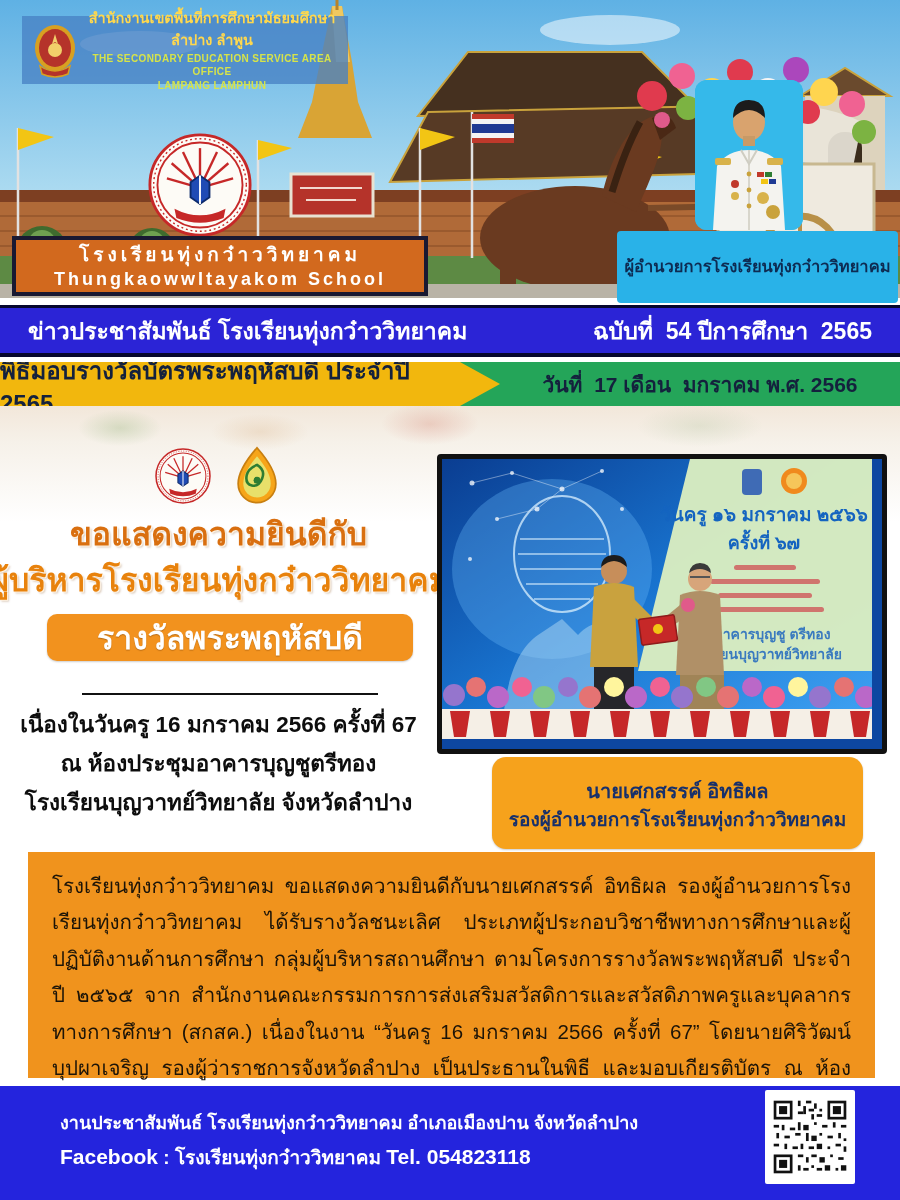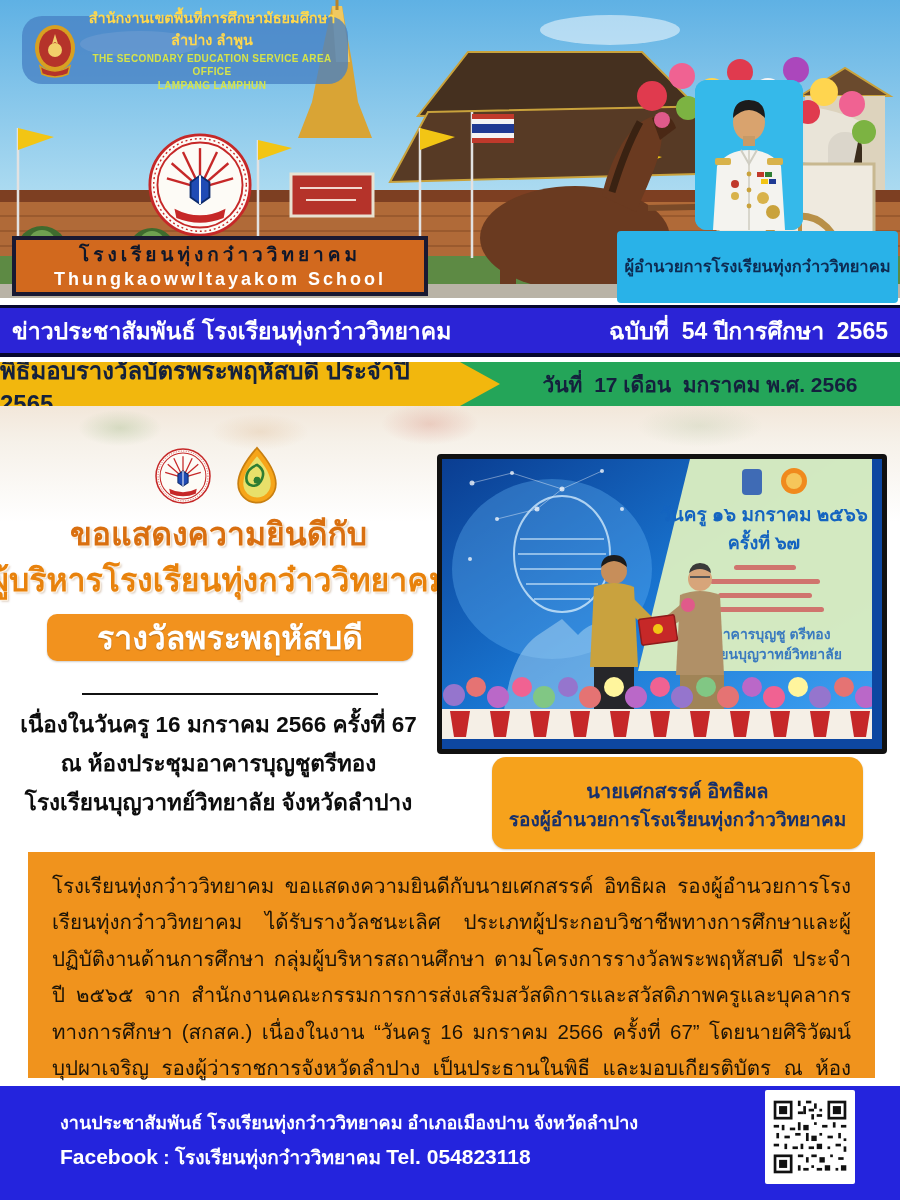"สำนักงานเขตพื้นที่การศึกษามัธยมศึกษาลำปา" .org-badge { border-radius: 20px -> 0 }
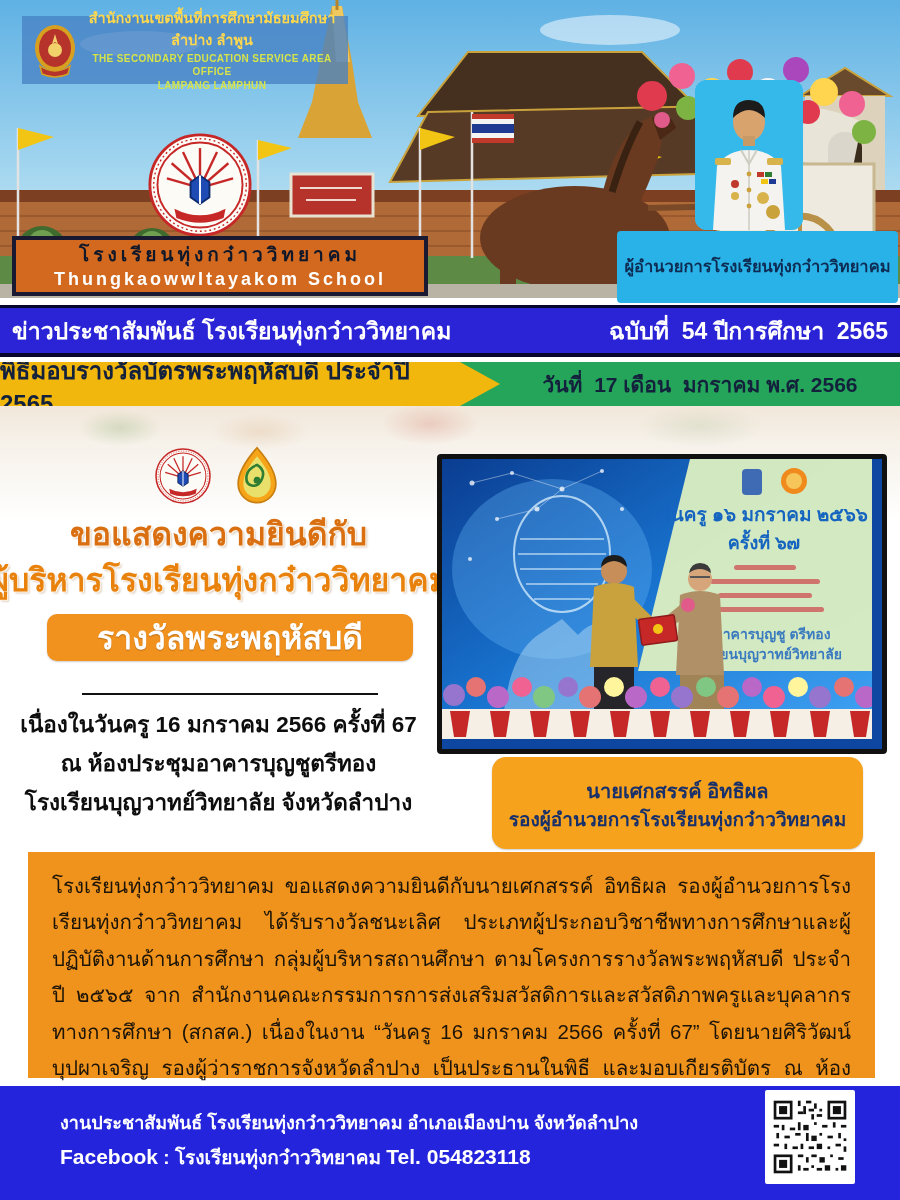"โรงเรียนทุ่งกว๋าววิทยาคม" .school-banner .t1 { color: #0f172a -> #ffffff }
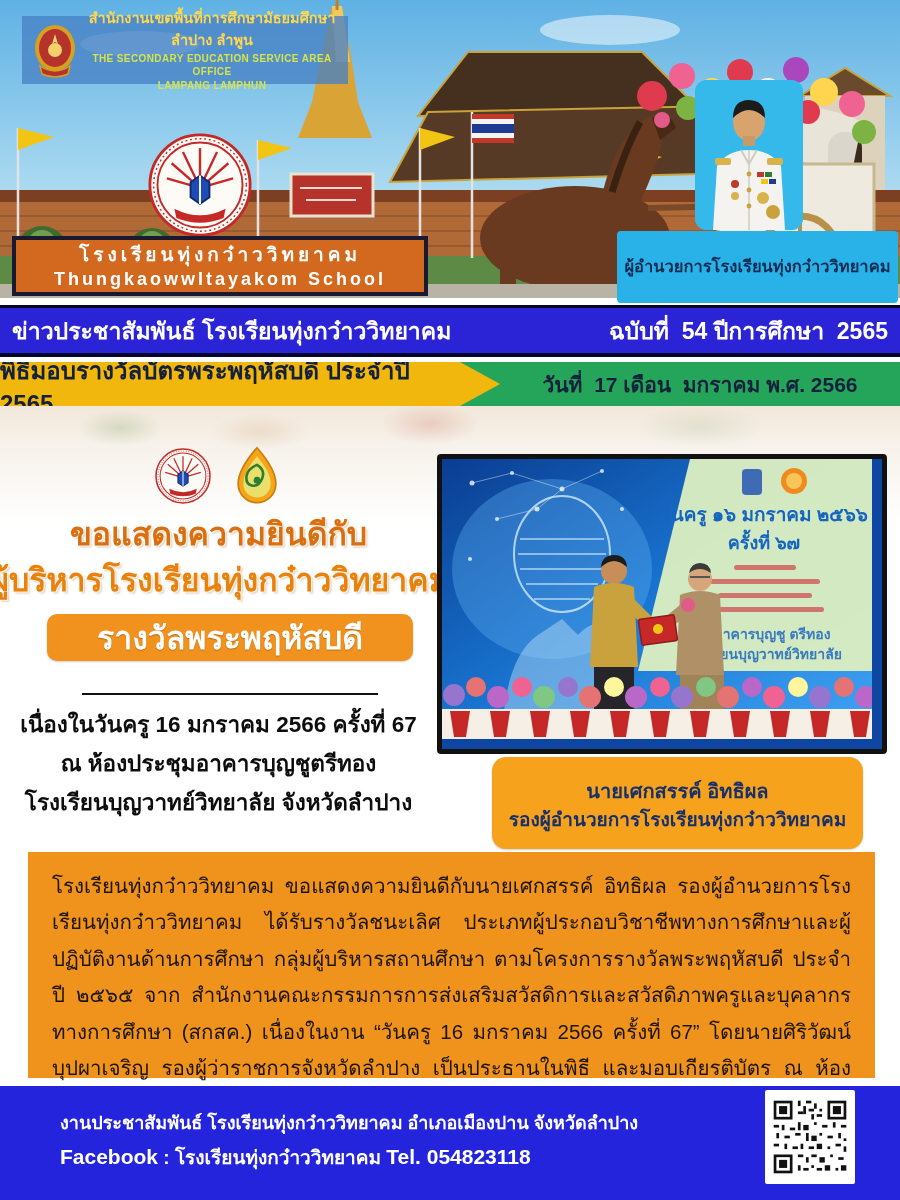"ข่าวประชาสัมพันธ์" .news-bar { padding: 0 12px -> 0 28px }
